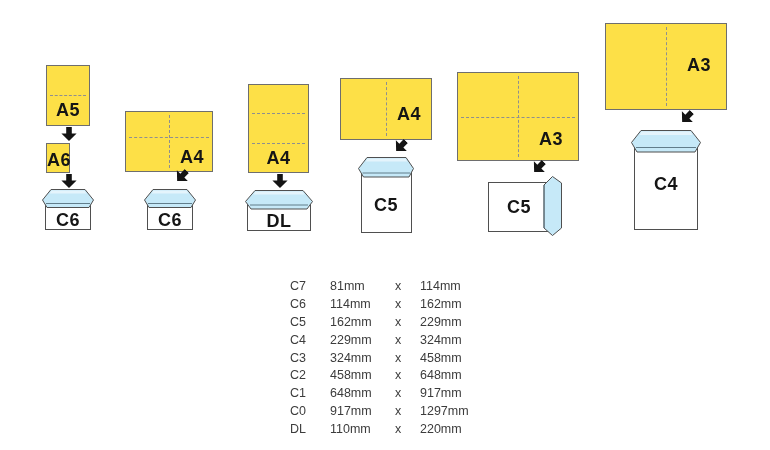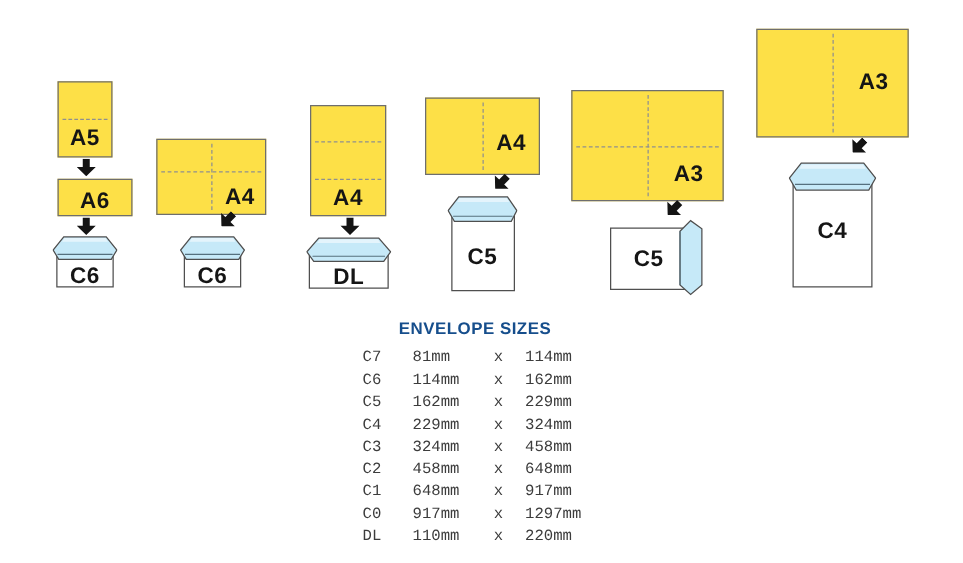"A6" div.paper { width: 60px -> 24px }
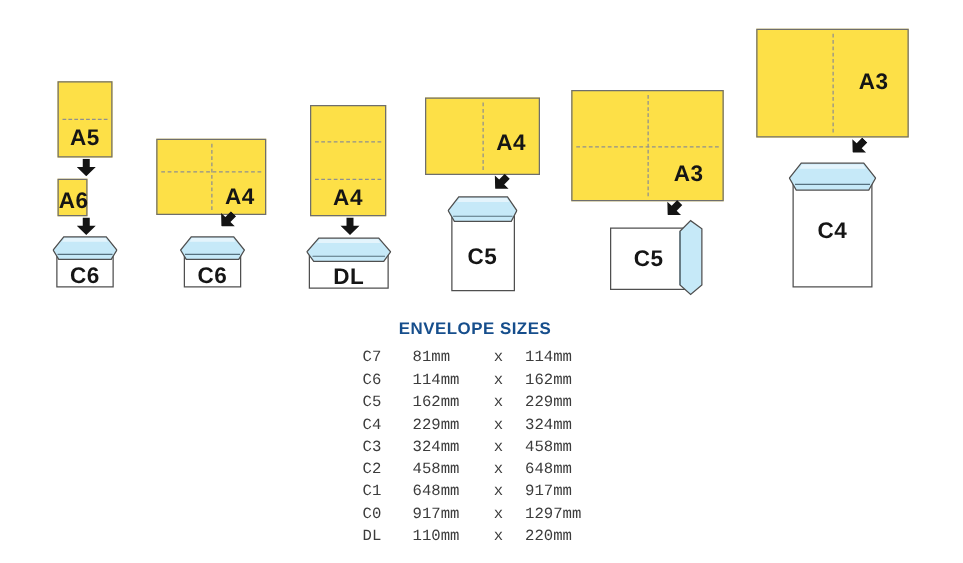"ENVELOPE SIZES" div.tbl-title { html: <div>ENVELOPE SIZES</div> -> none }
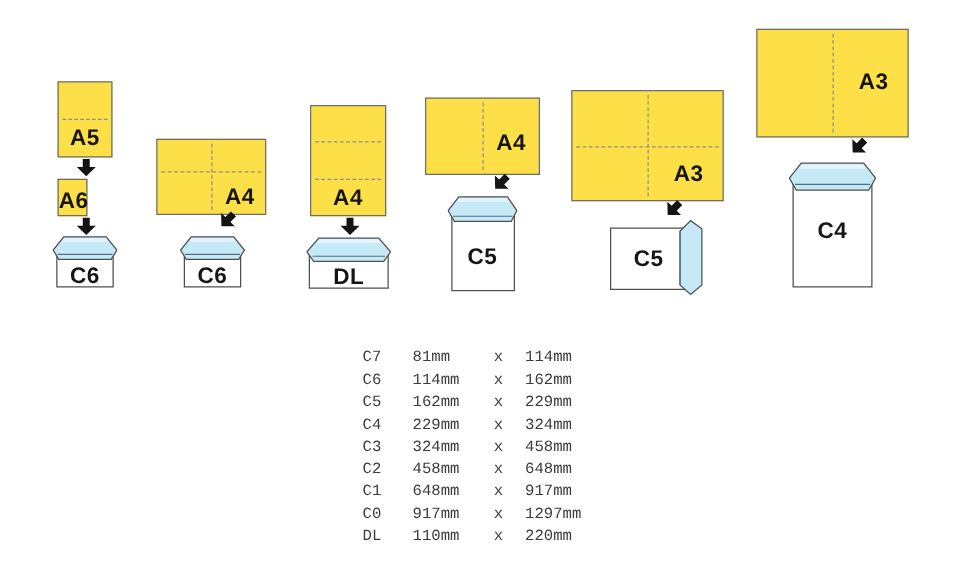"C7" .row { font-family: Liberation Mono, monospace -> none }
